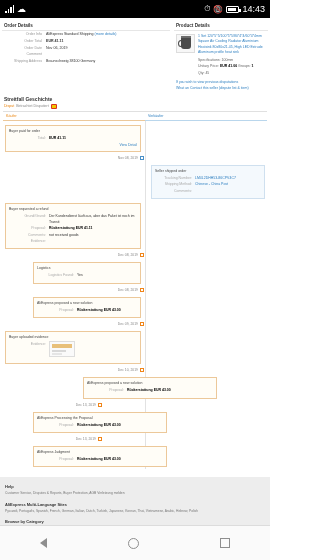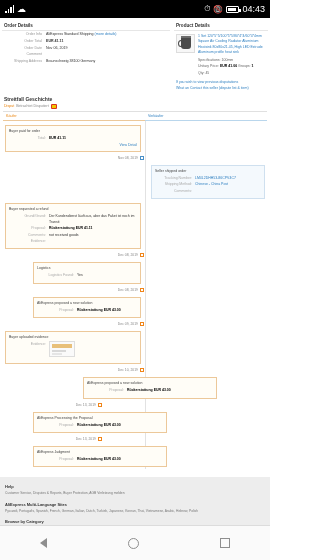"04:43" span.clocktxt { text: 04:43 -> 14:43 }
